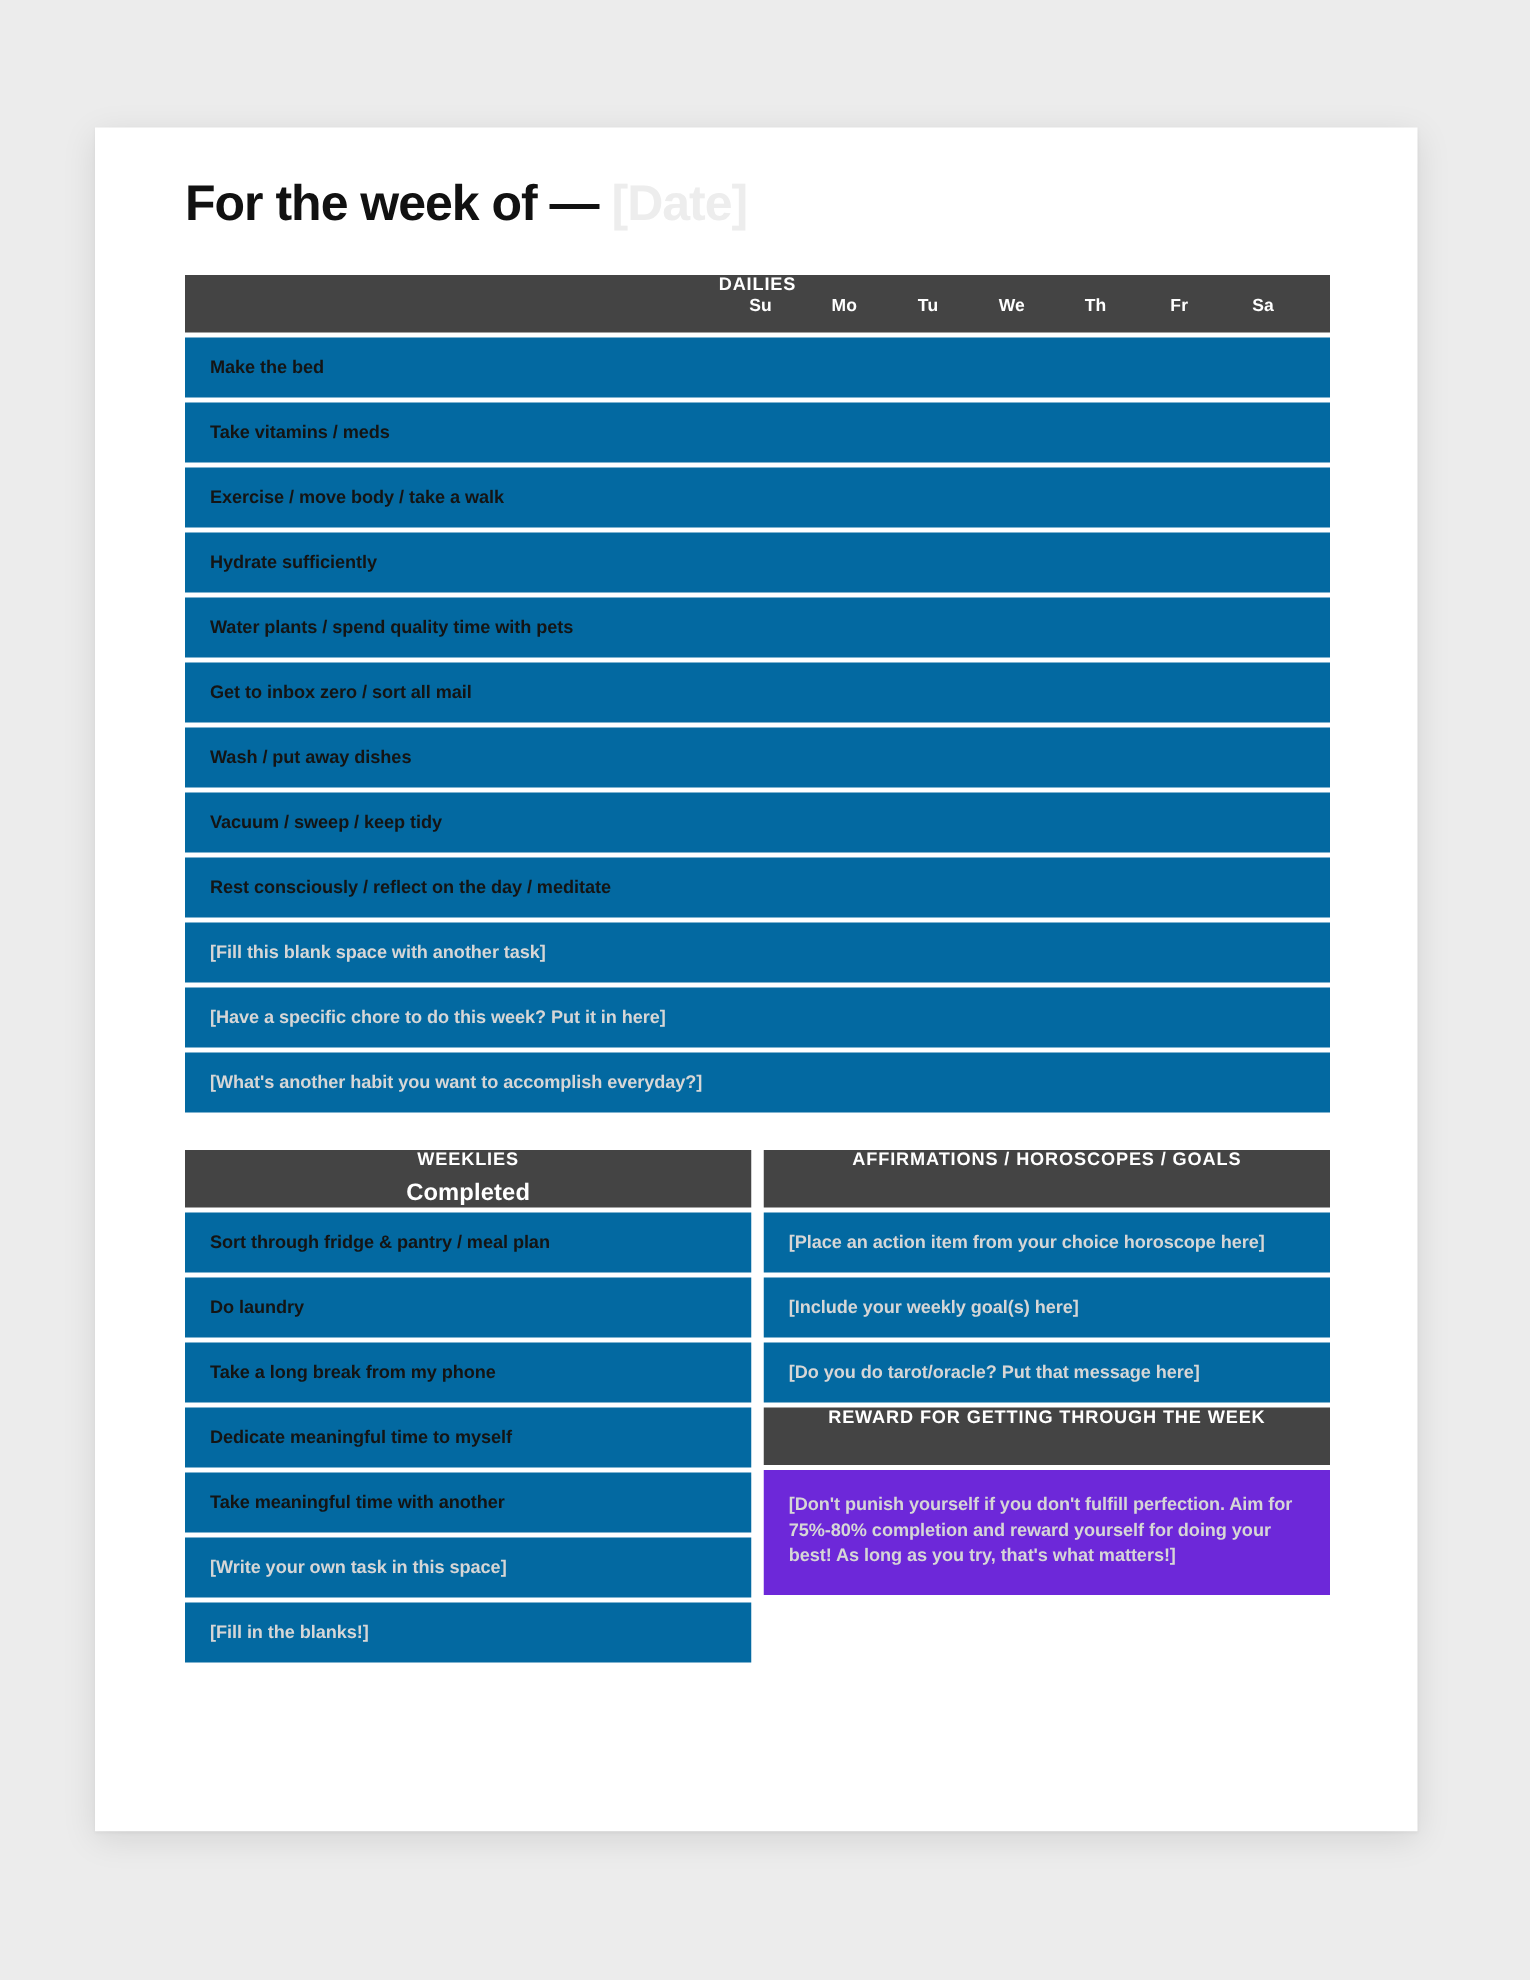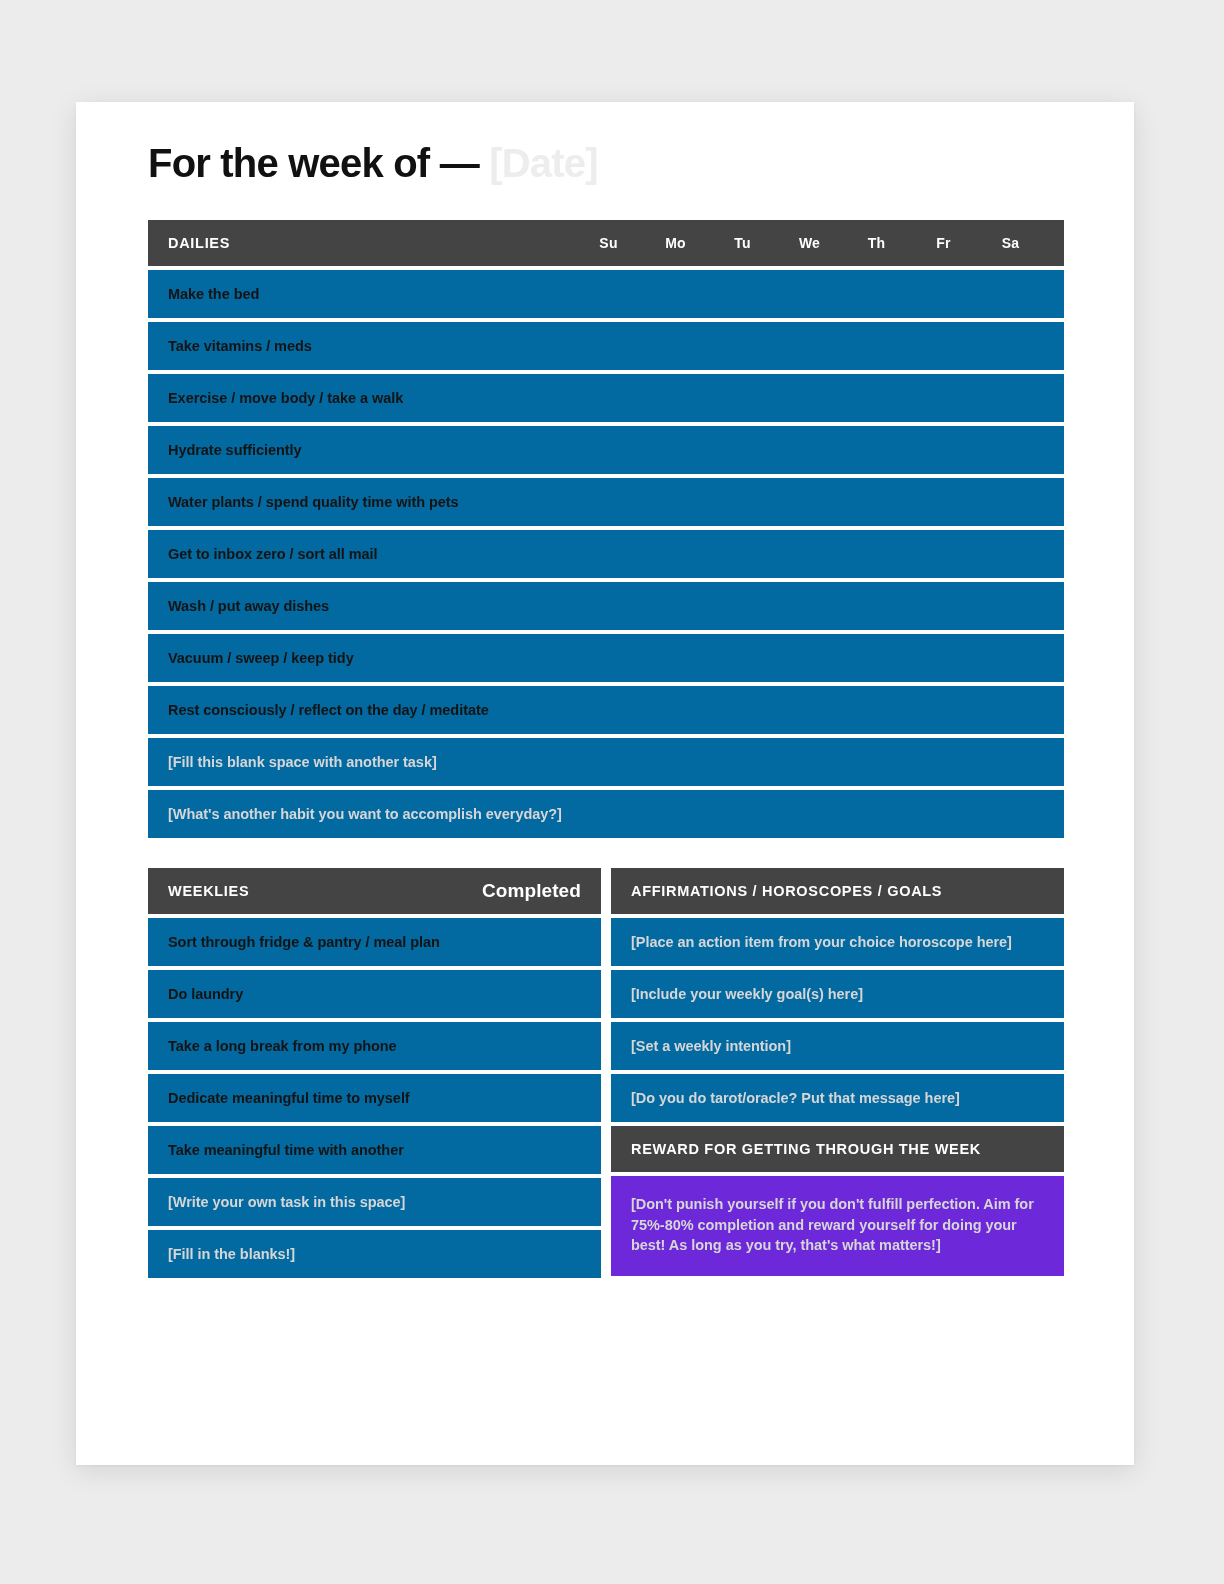"DAILIES" .bar { flex-direction: none -> column }
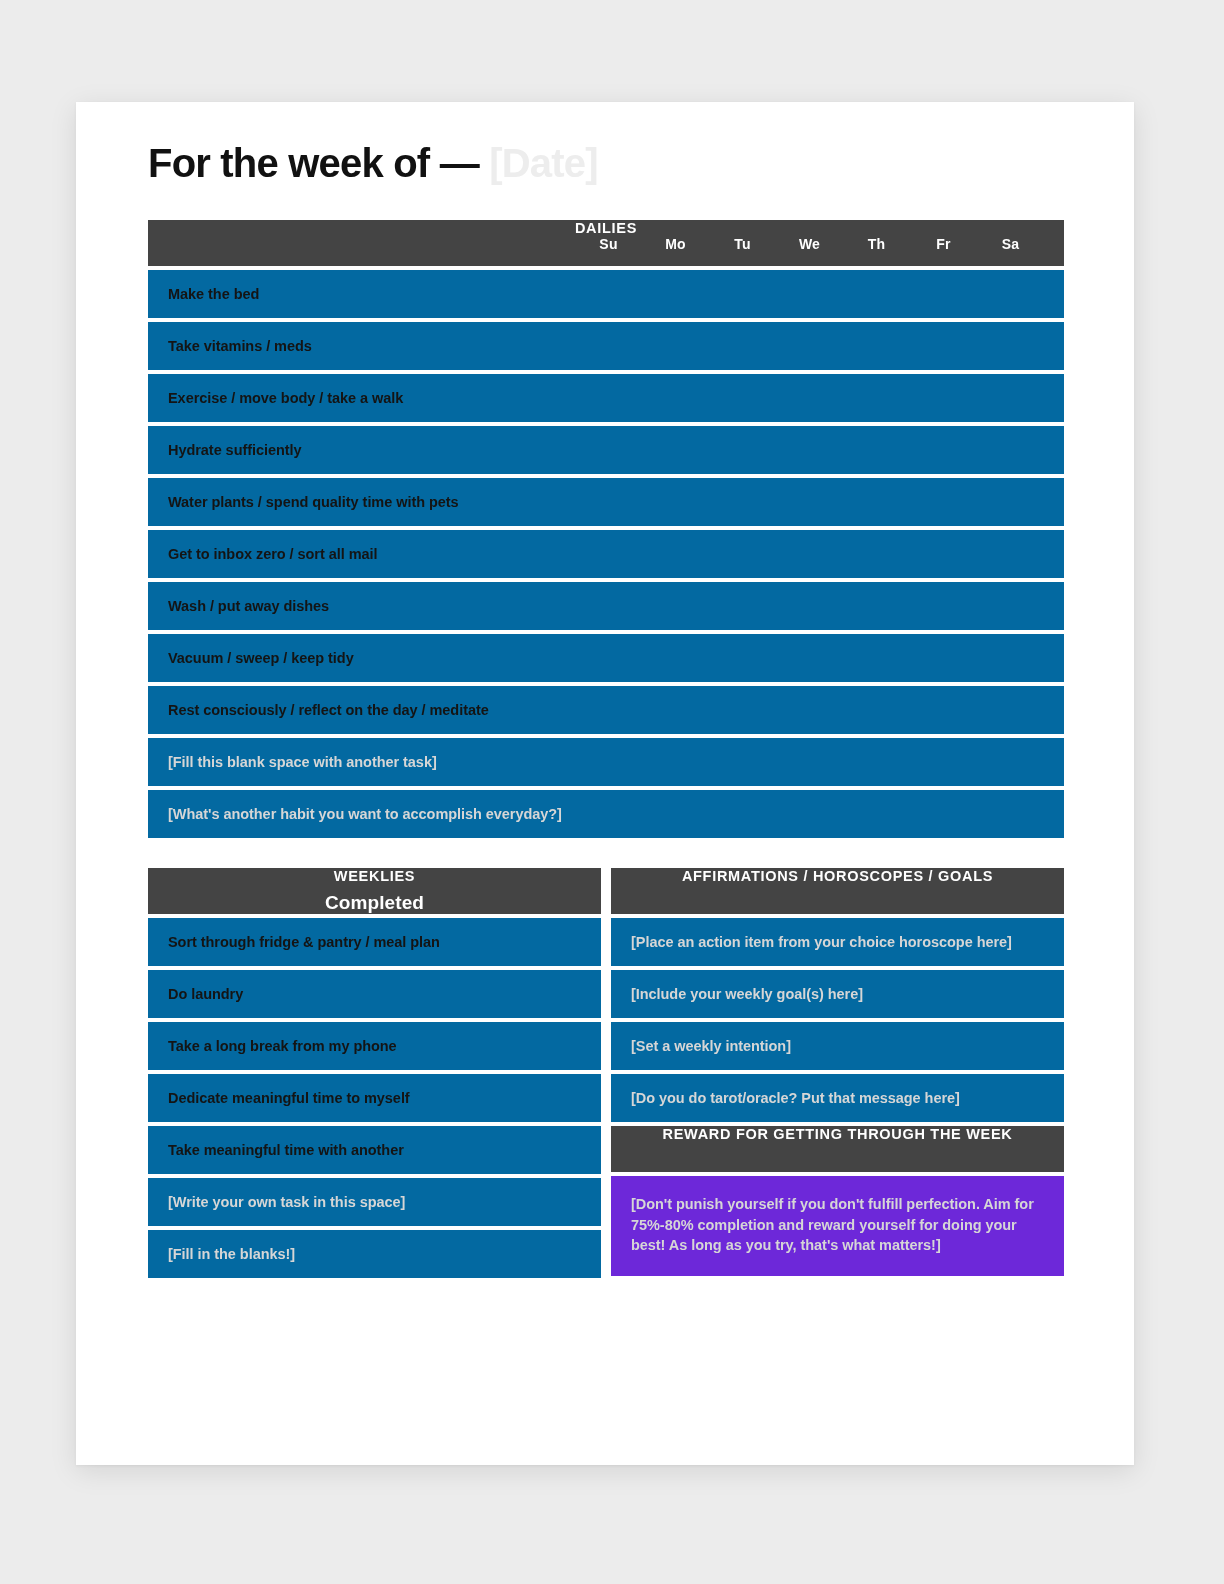"[Have a specific chore to" div.row { html: none -> <div> <span>[Have a specific chore to do this week? Put it in here]</span> <span> <span></span> <span></span> <span></span> <span></span> <span></span> <span></span> <span></span> </span> </div> }
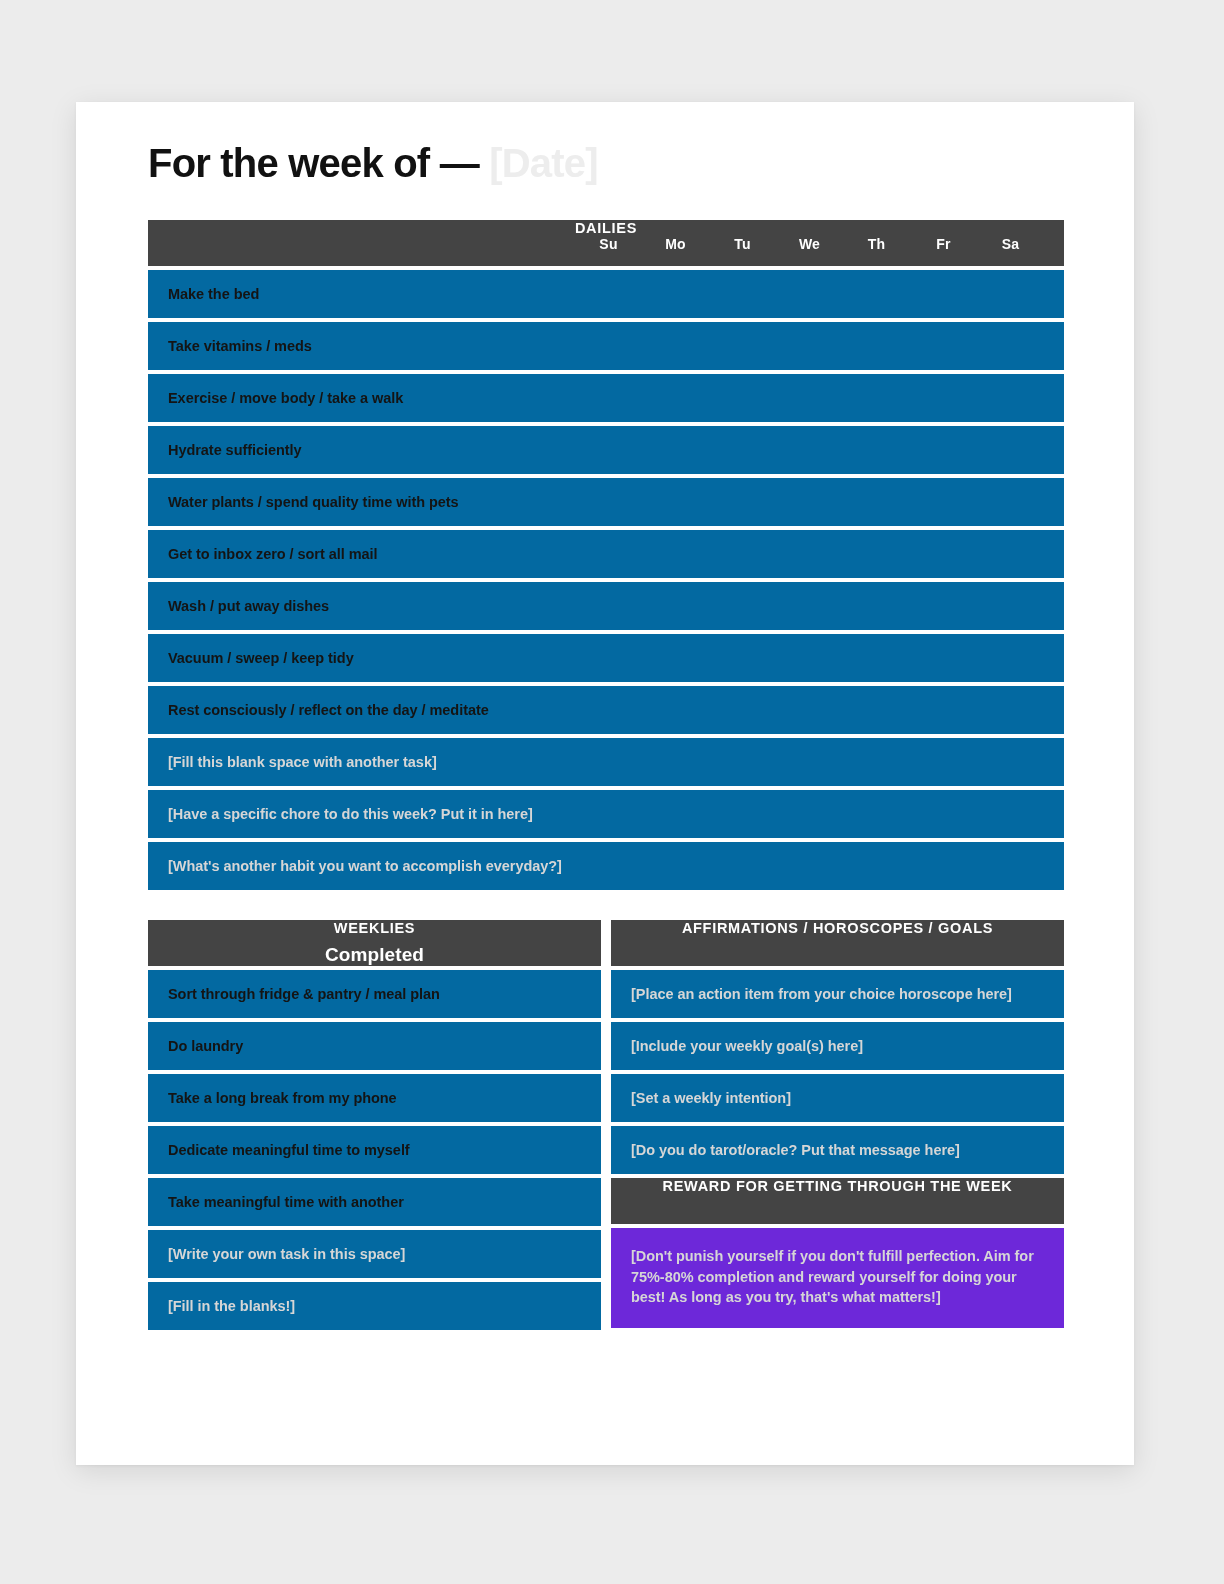"[Set a weekly intention]" div.row { html: <div> <span>[Set a weekly intention]</span> </div> -> none }
